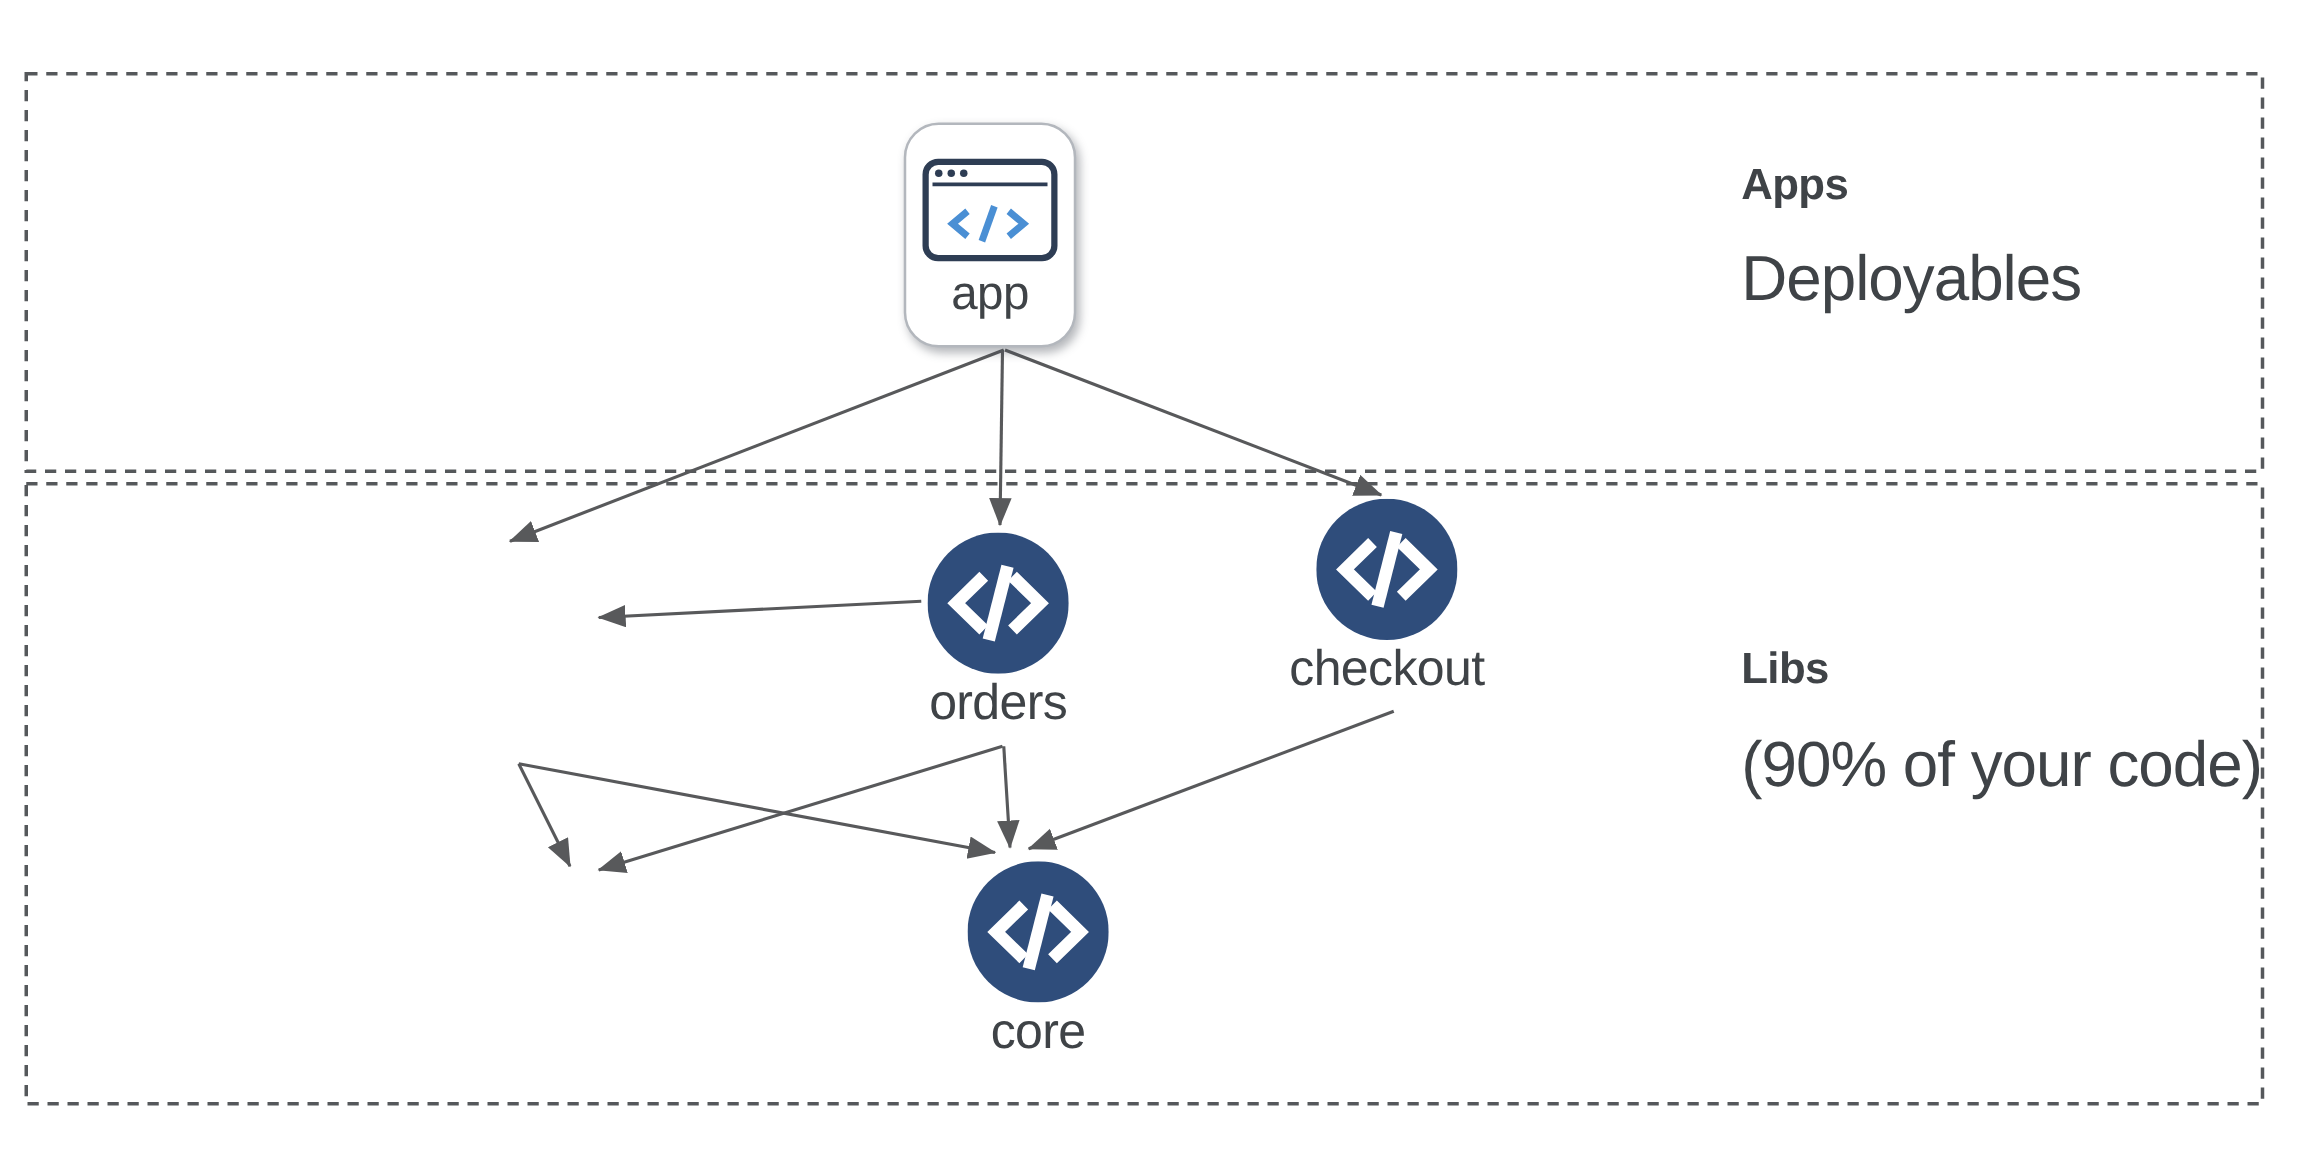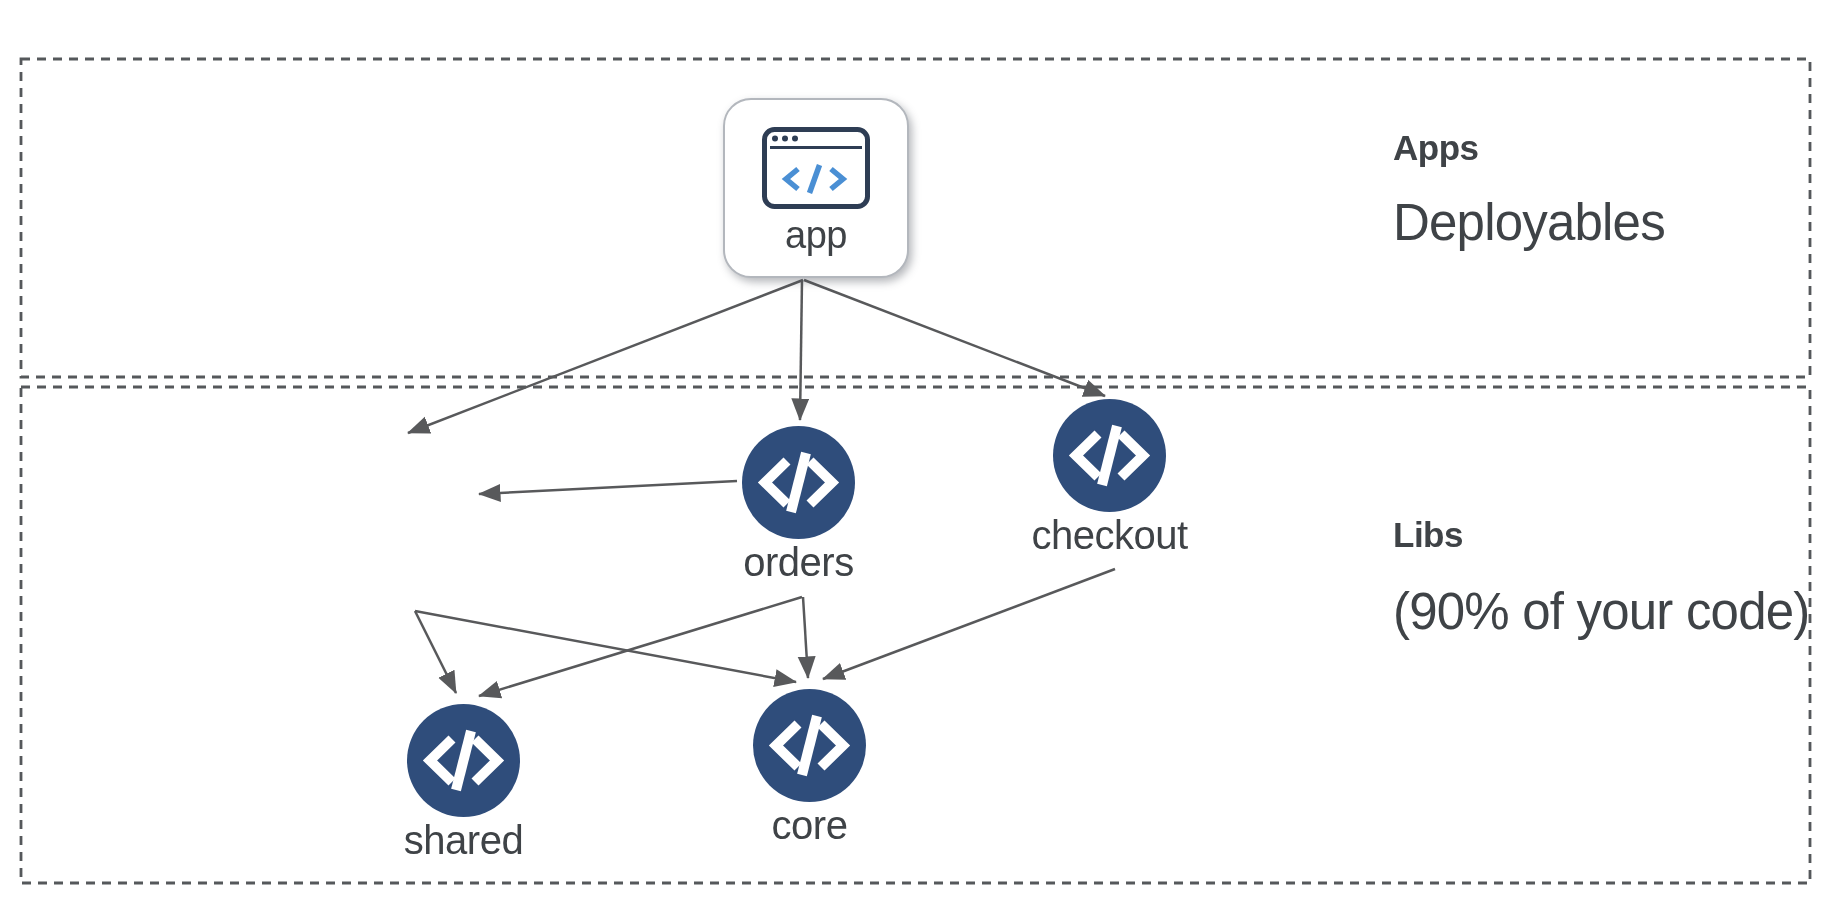"app" .app-node { width: 186px -> 138px }
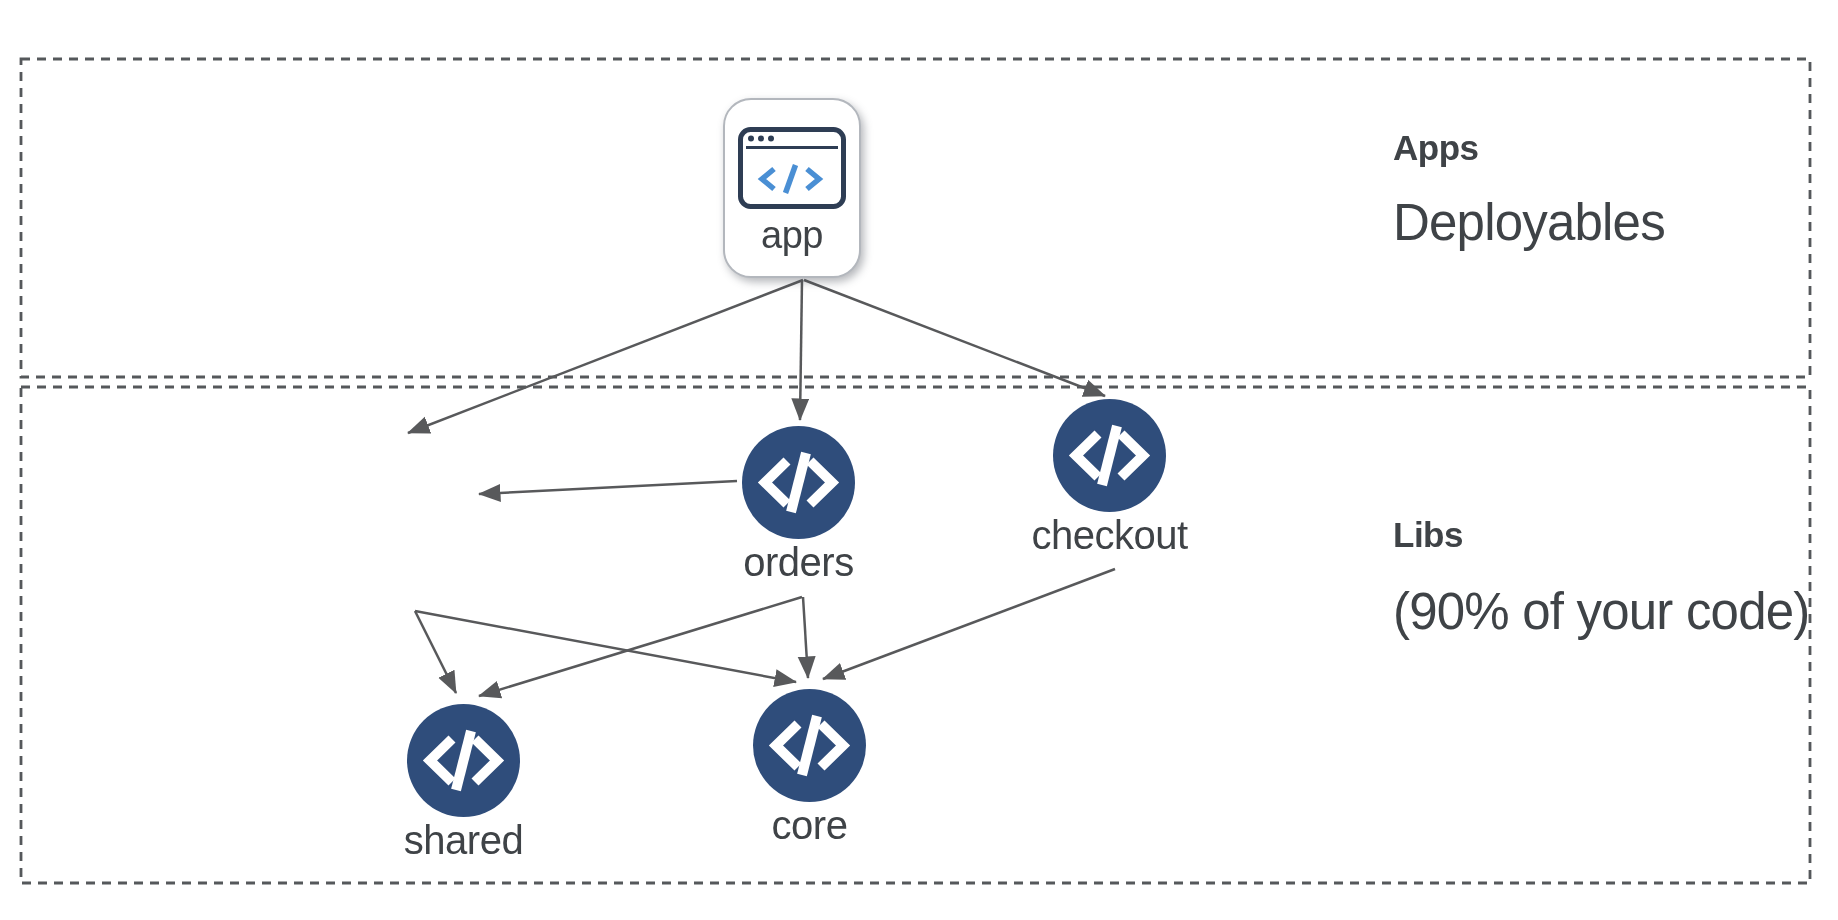"shared" div.lib-node { html: <div> <svg> <circle></circle> <g> <polyline></polyline> <line></line> <polyline></polyline> </g> </svg> <div>shared</div> </div> -> none }
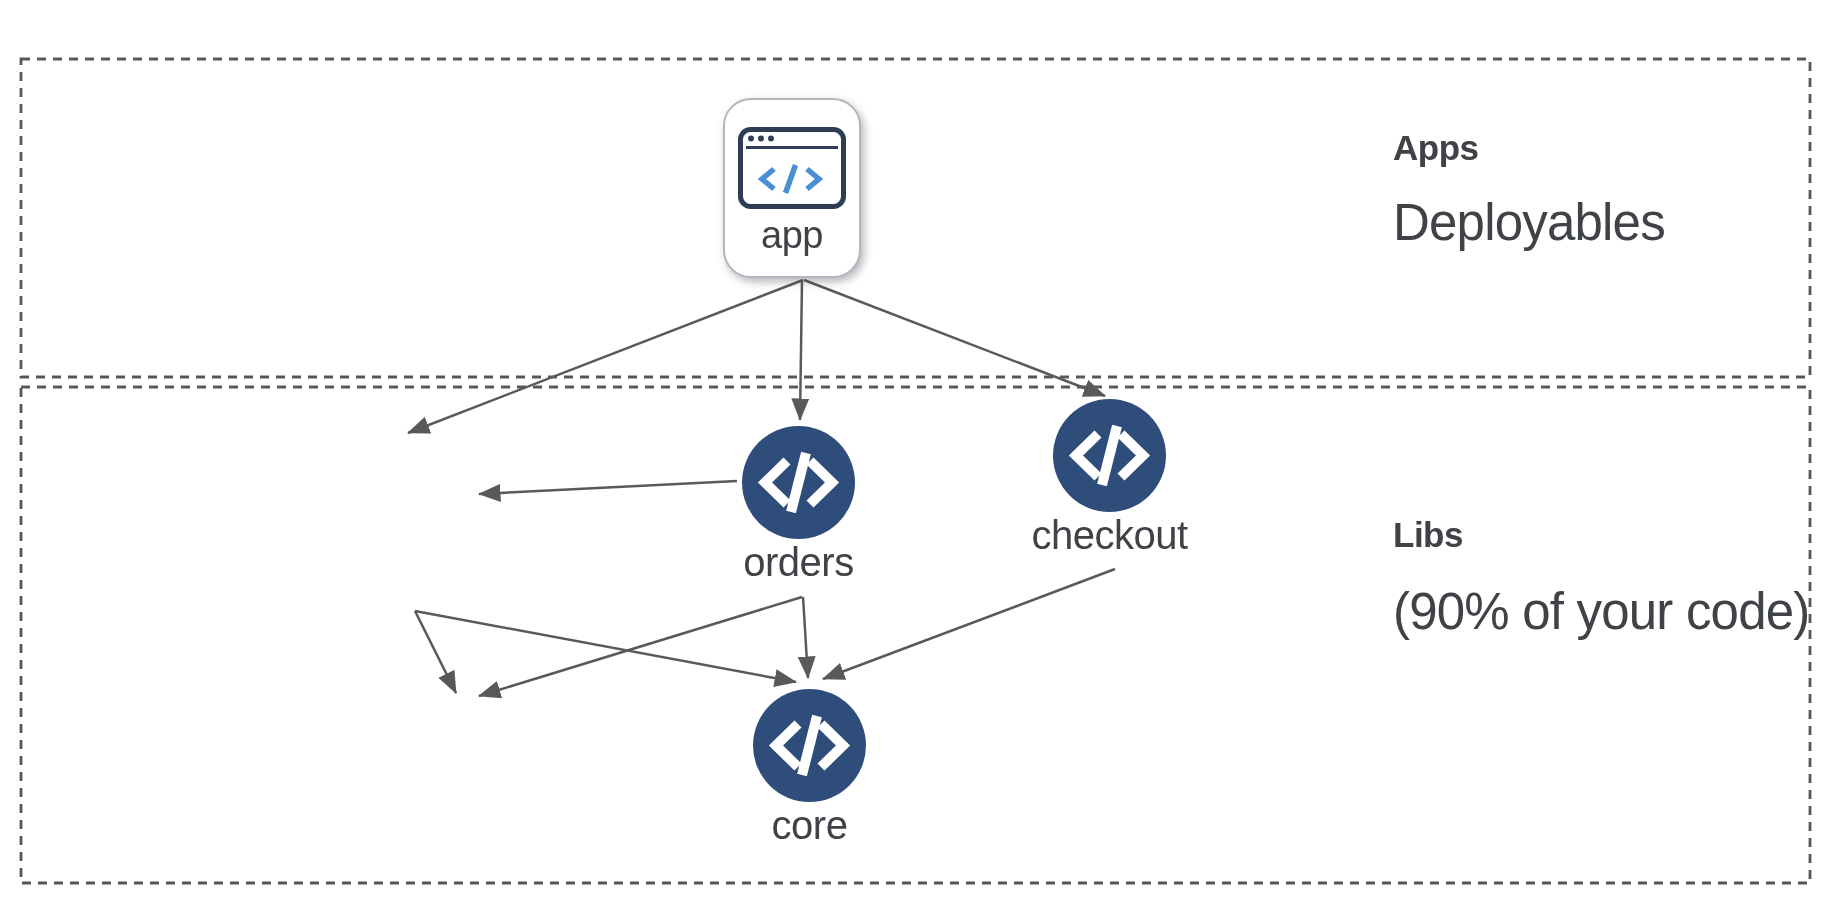"core" .node-core { left: 753px -> 774px }
